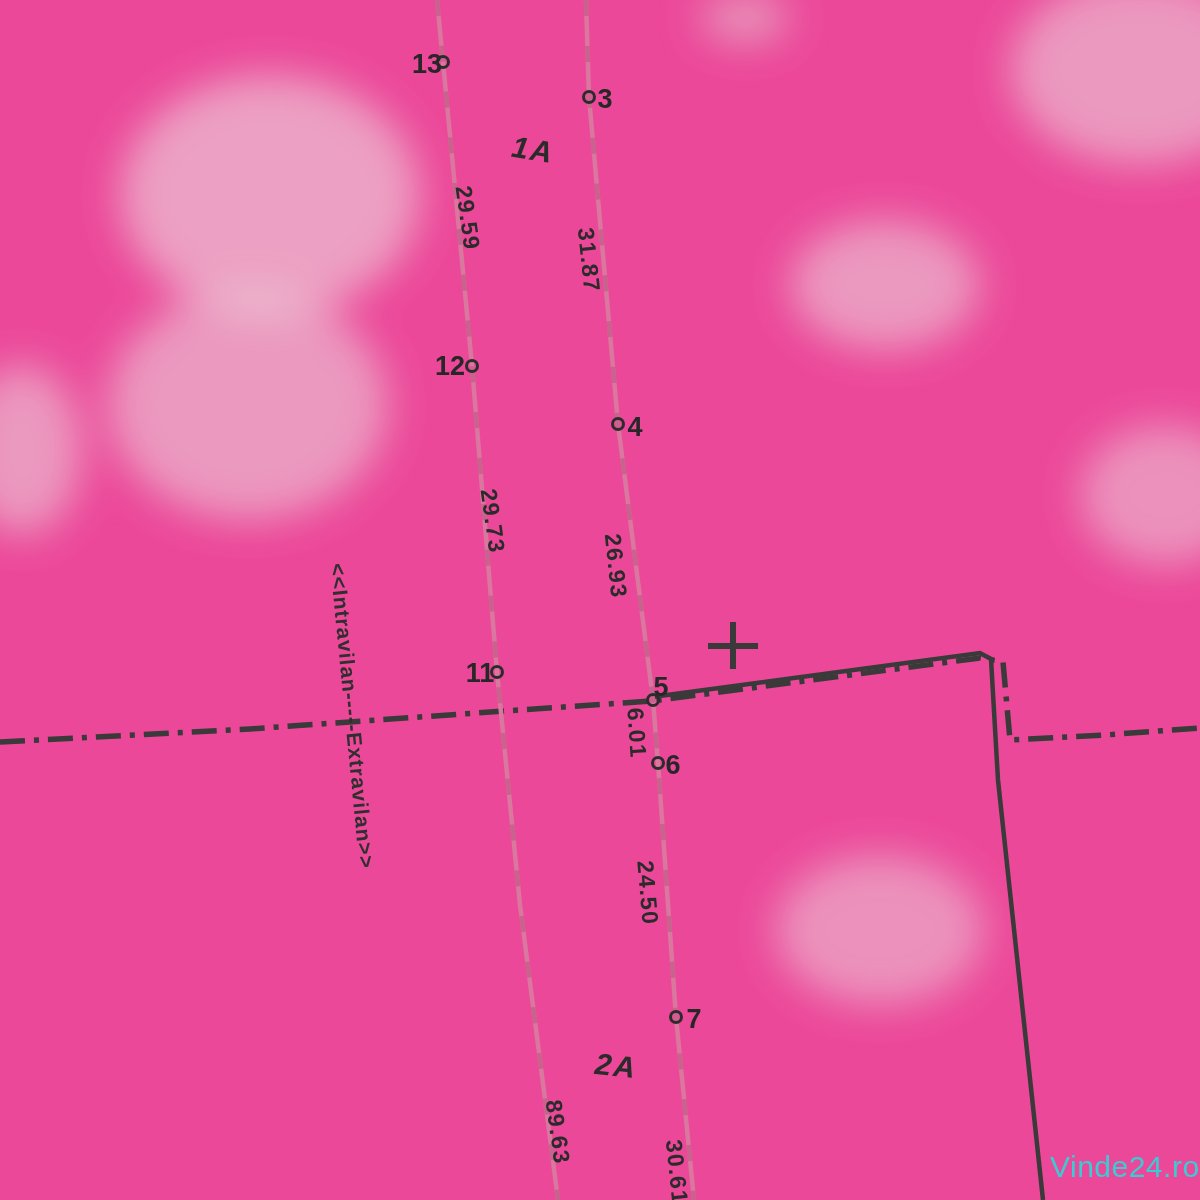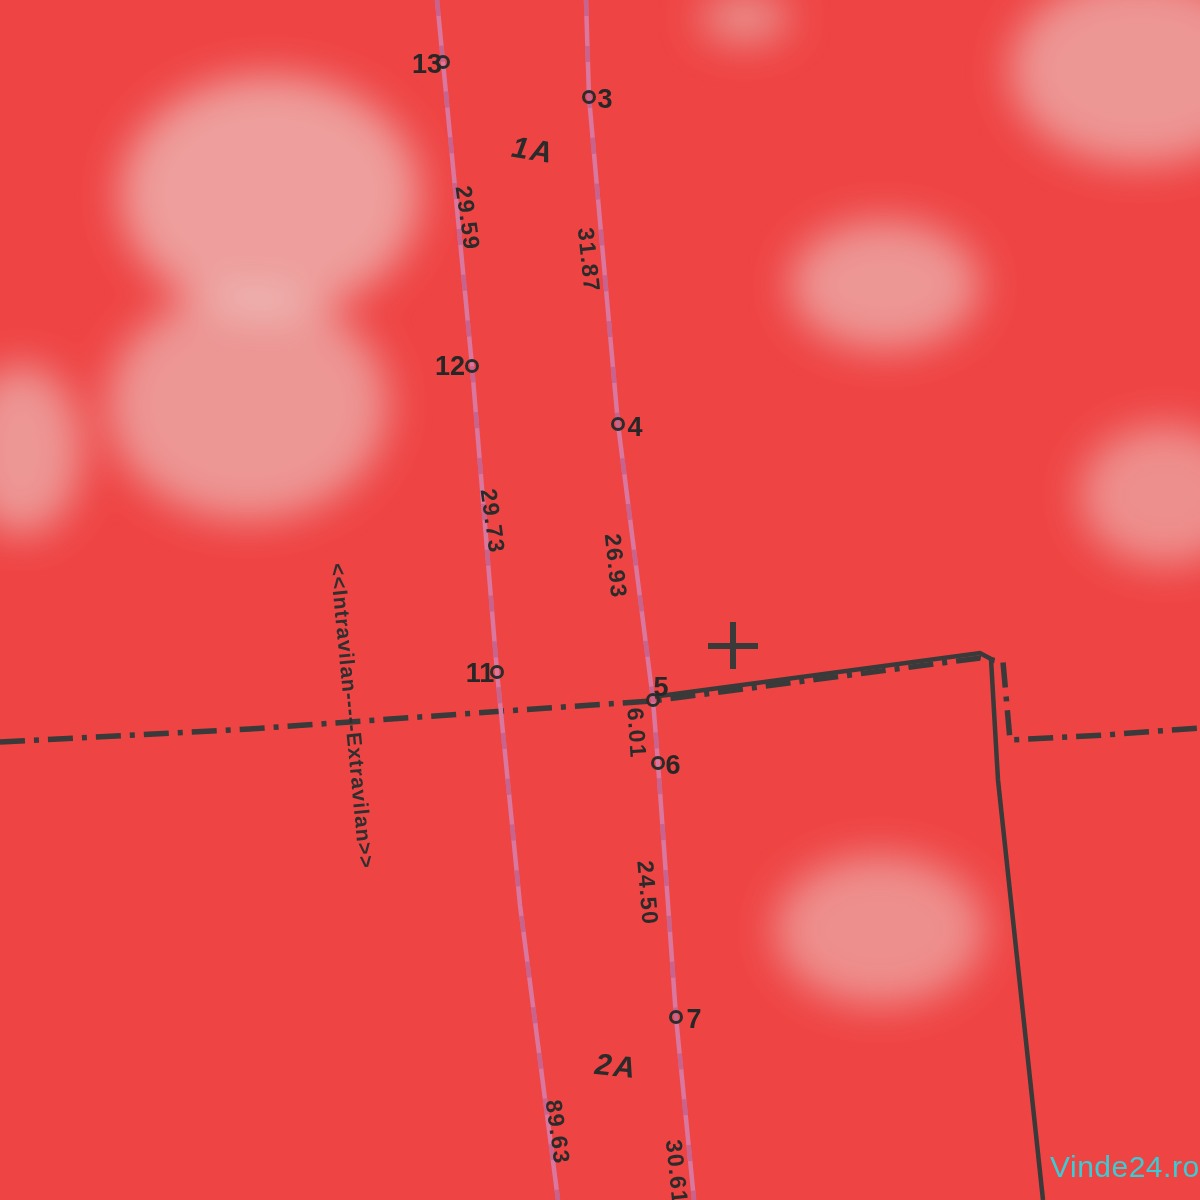"13" #plan-wrap { background: #ef4444 -> #ec4899 }
